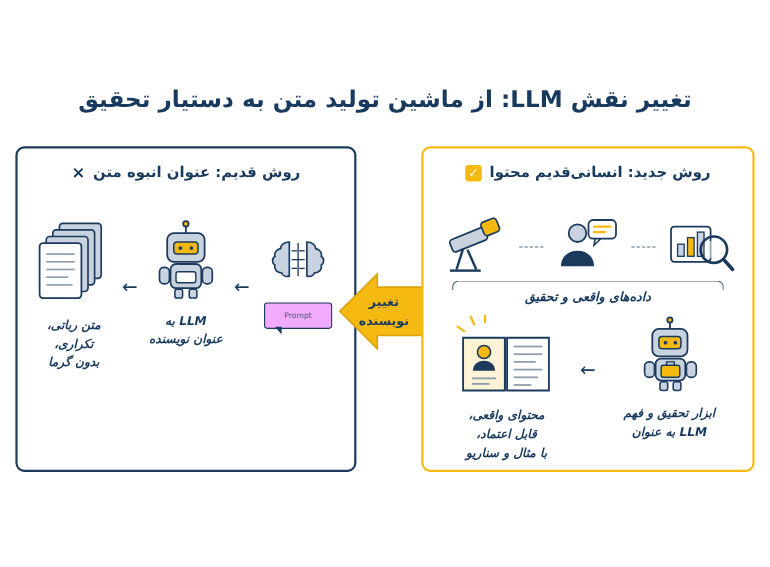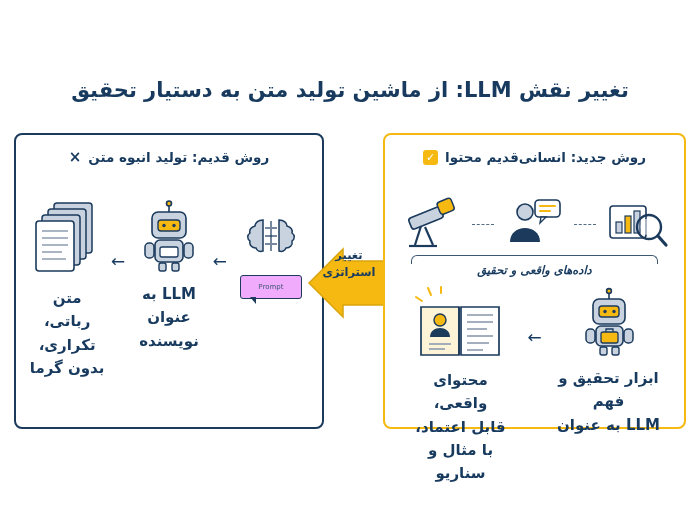"روش قدیم: تولید انبوه متن" span { text: تولید -> عنوان }
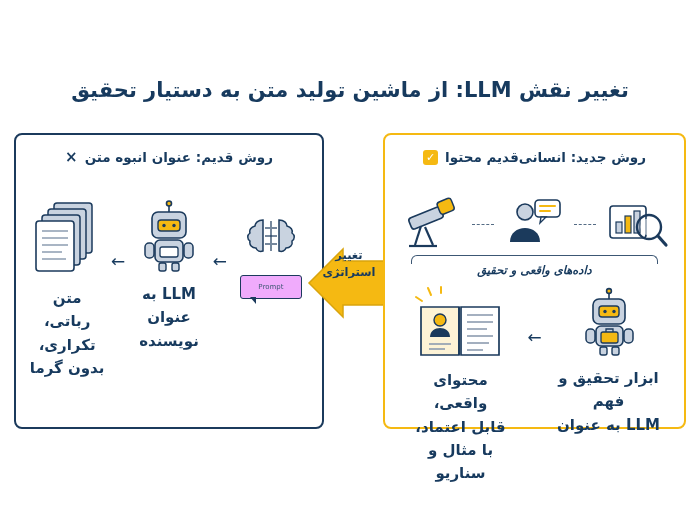"تغییر" .big-arrow .txt { justify-content: none -> center }
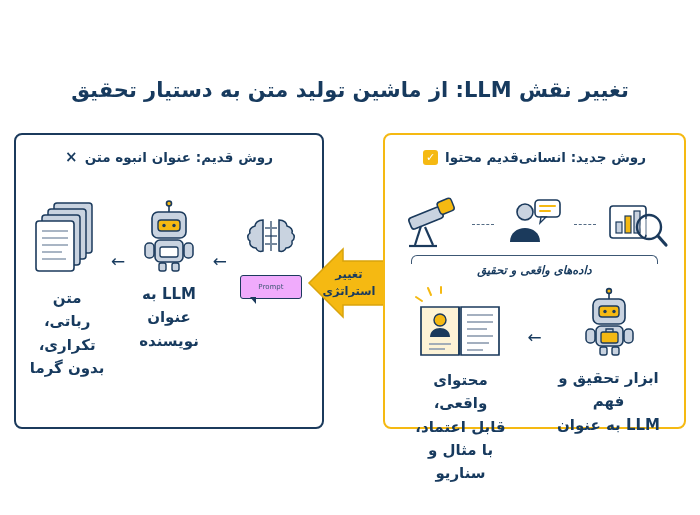"متن رباتی،" .flow-cap { font-size: 15px -> 11px; font-style: none -> italic }
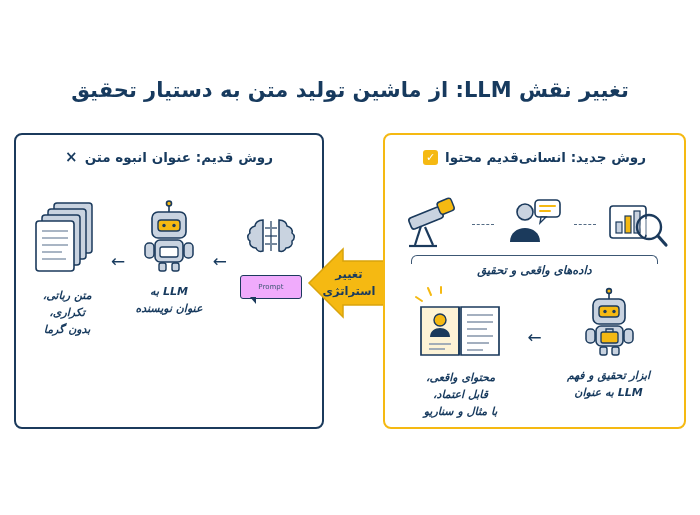"استراتژی" span { text: استراتژی -> نویسنده }
